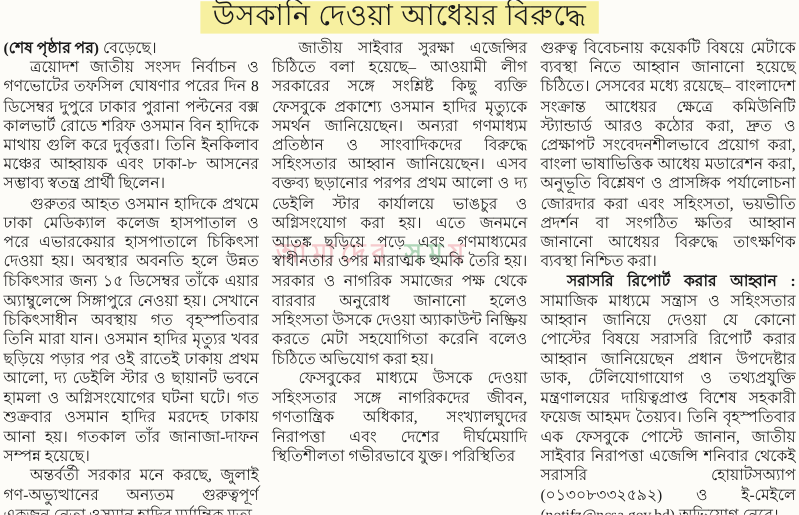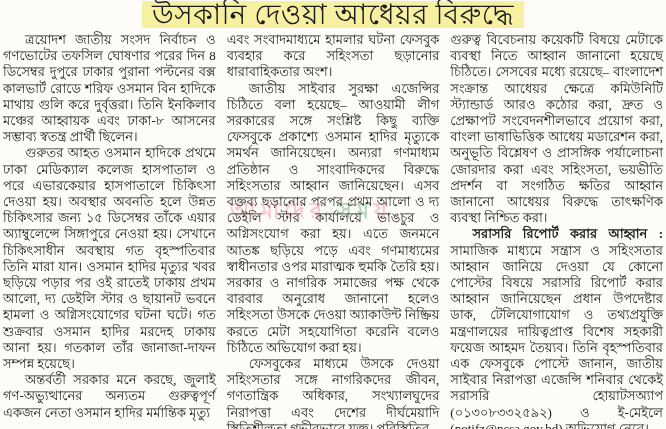"উসকানি দেওয়া আধেয়র বিরুদ্ধে" .headline { font-size: 28px -> 24px }
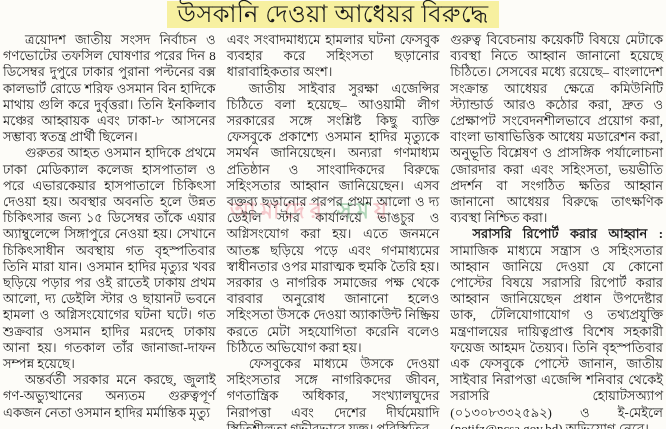"(শেষ পৃষ্ঠার পর) বেড়েছে।" p.para { html: none -> <p><span>(শেষ পৃষ্ঠার পর)</span><span> বেড়েছে।</span></p> }
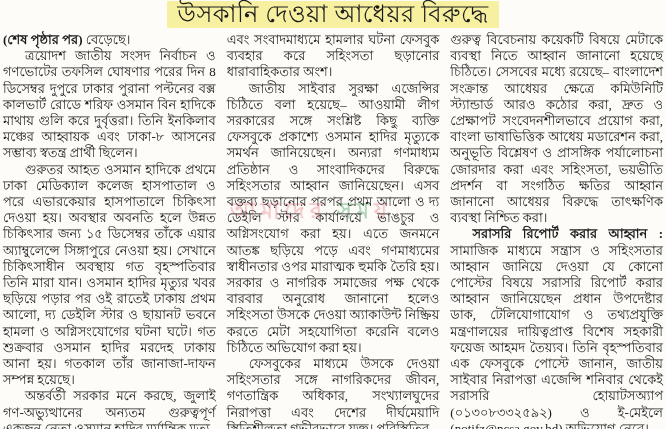"এবং সংবাদমাধ্যমে হামলার ঘটনা ফেসবুক" p.para { html: <p><span>এবং সংবাদমাধ্যমে হামলার ঘটনা ফেসবুক ব্যবহার করে সহিংসতা ছড়ানোর ধারাবাহিকতার অংশ।</span></p> -> none }
